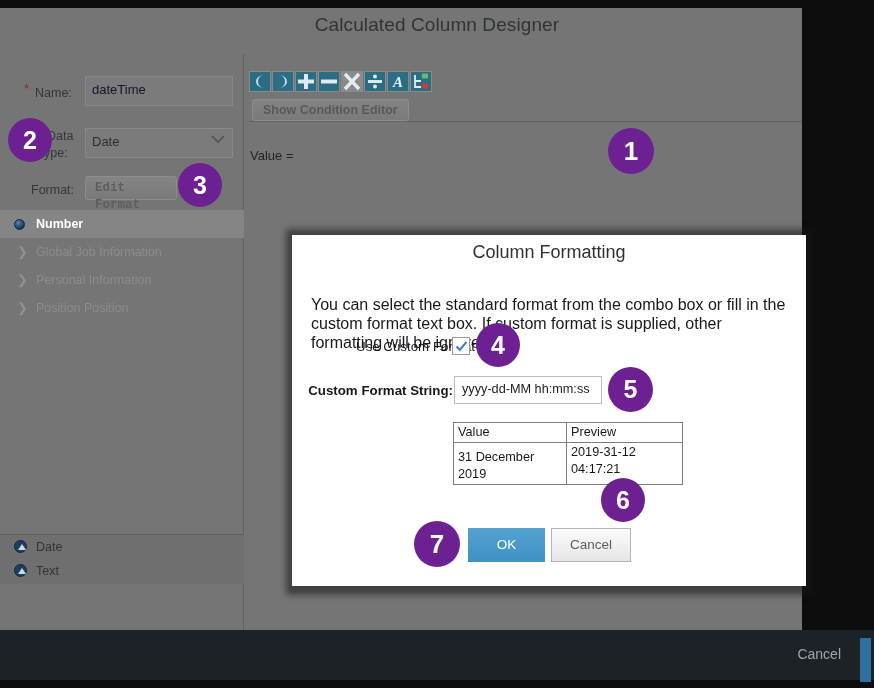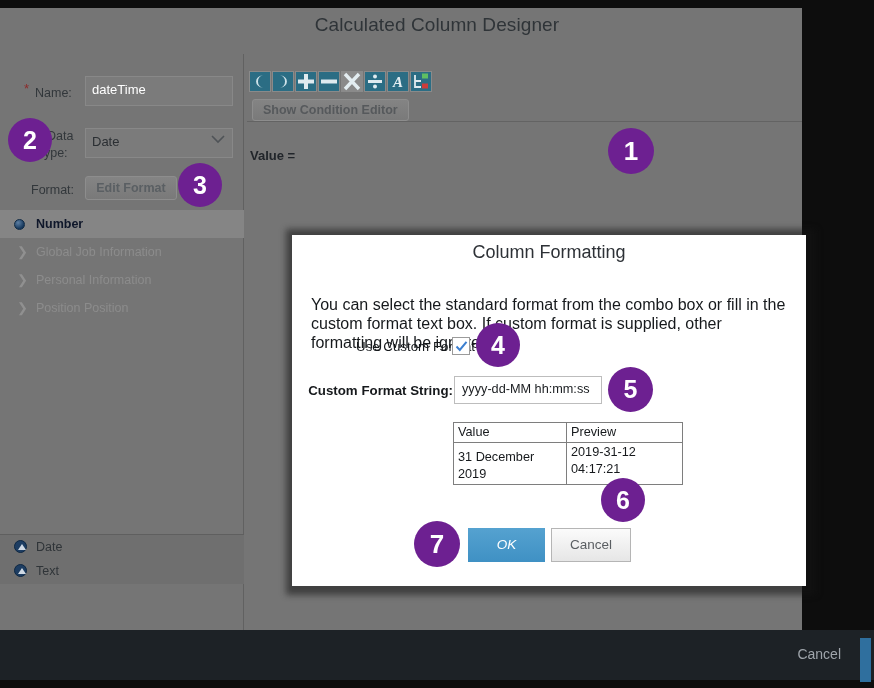"dateTime" .txt-input { color: #ffffff -> #0f172a }
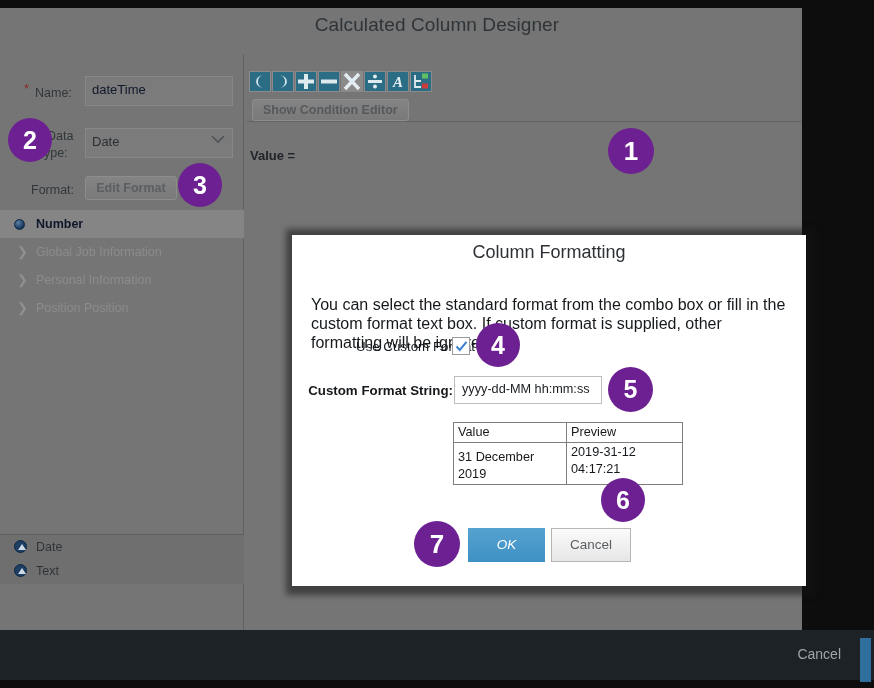"Value =" .value-eq { font-weight: bold -> normal }
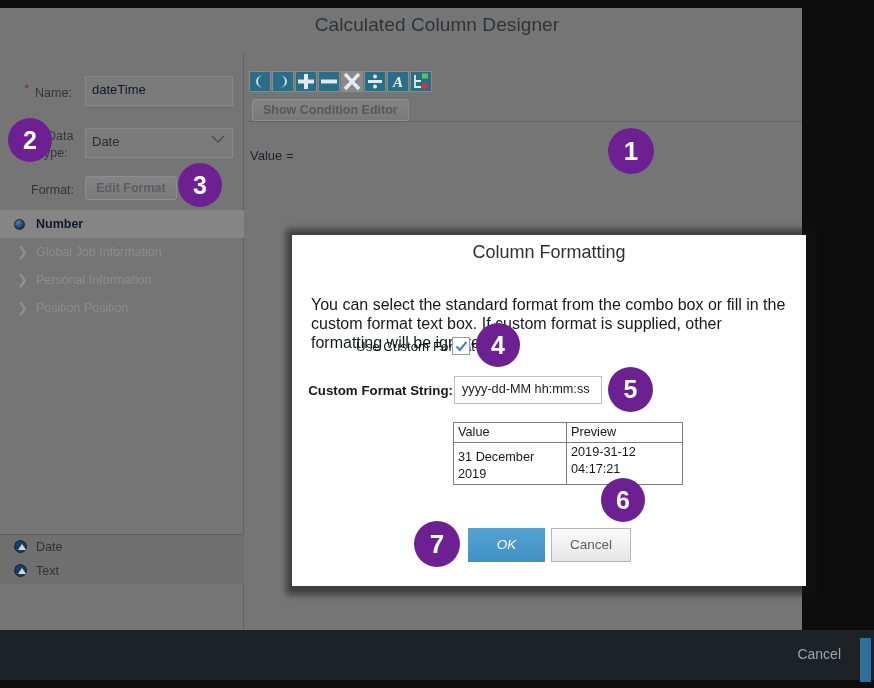"Edit Format" .btn-gray { font-family: none -> Liberation Mono, monospace; text-align: center -> none }
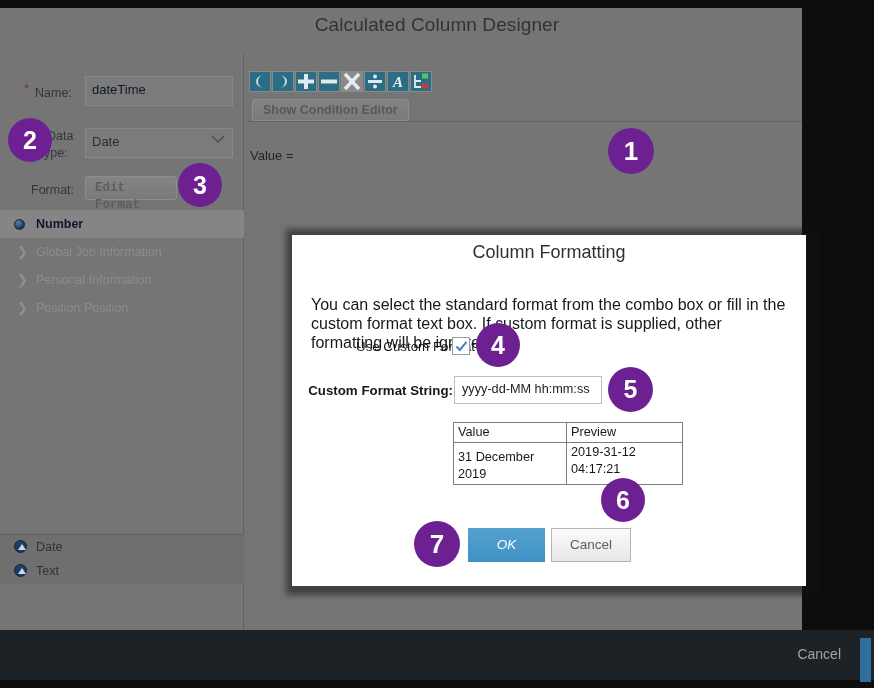"Number" .tree-item.selected { color: #0f172a -> #ffffff }
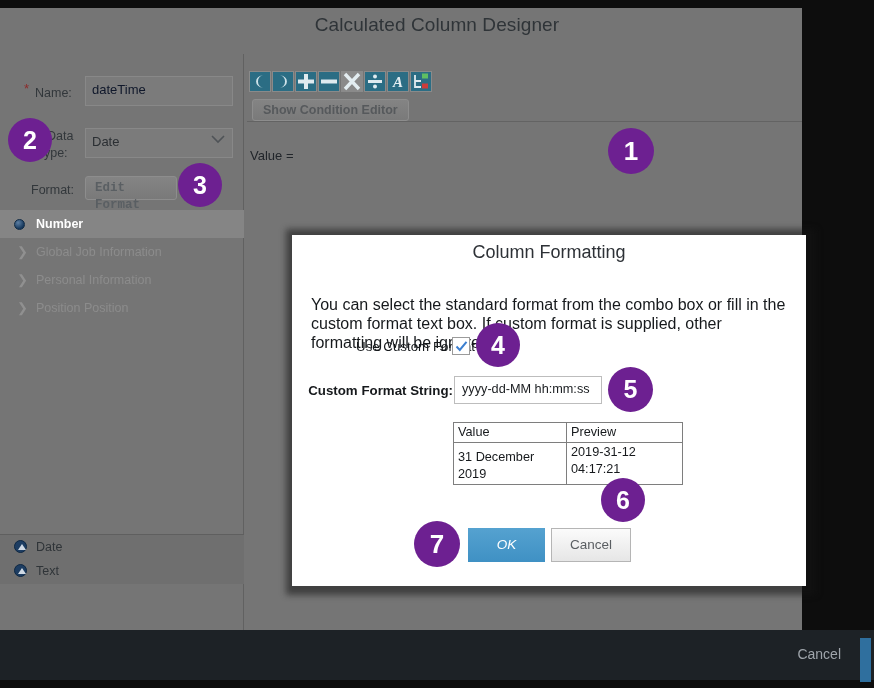"OK" .ok-btn { font-style: italic -> none }
